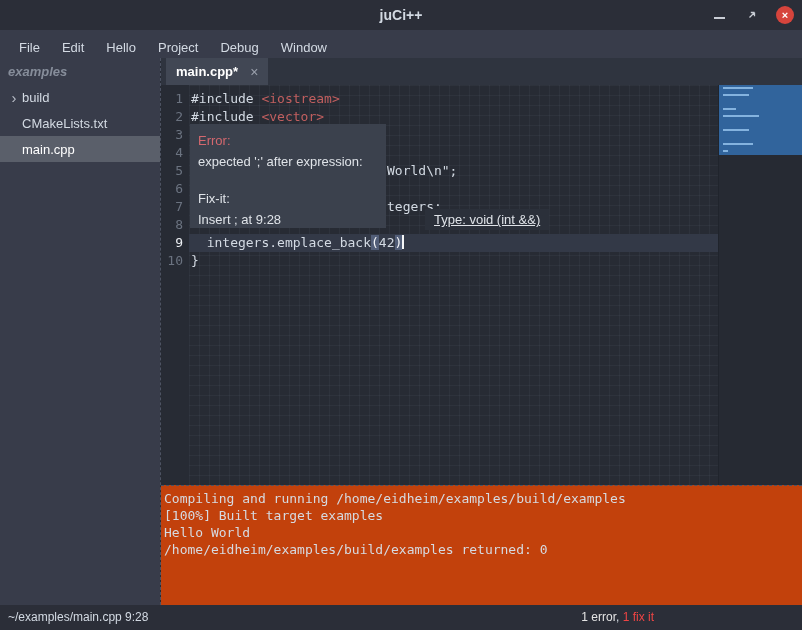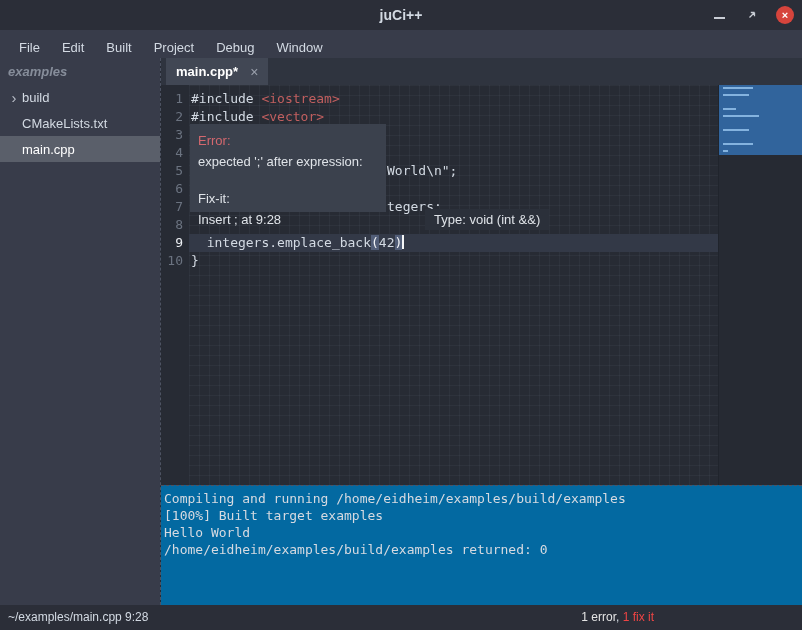"Built" span.menu-item { text: Built -> Hello }
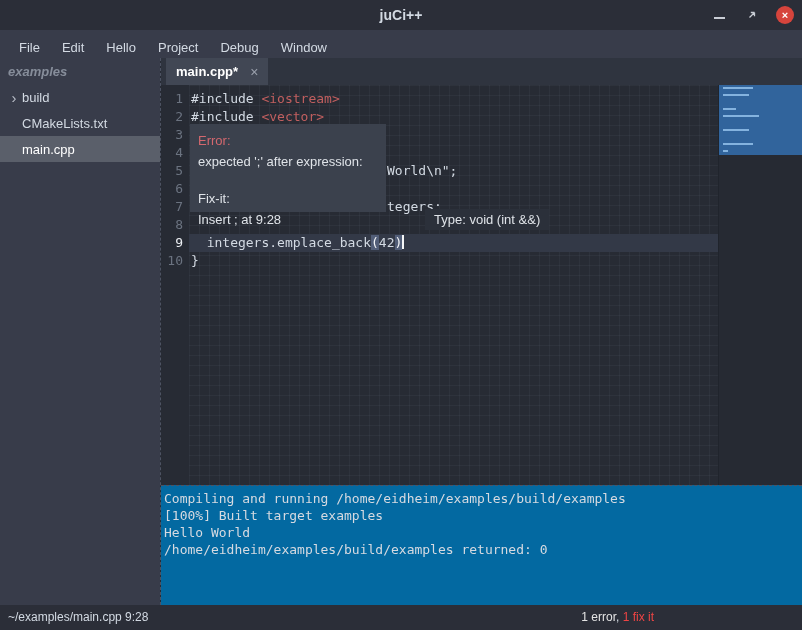"Error:" .tooltip-diag { height: 88px -> 104px }
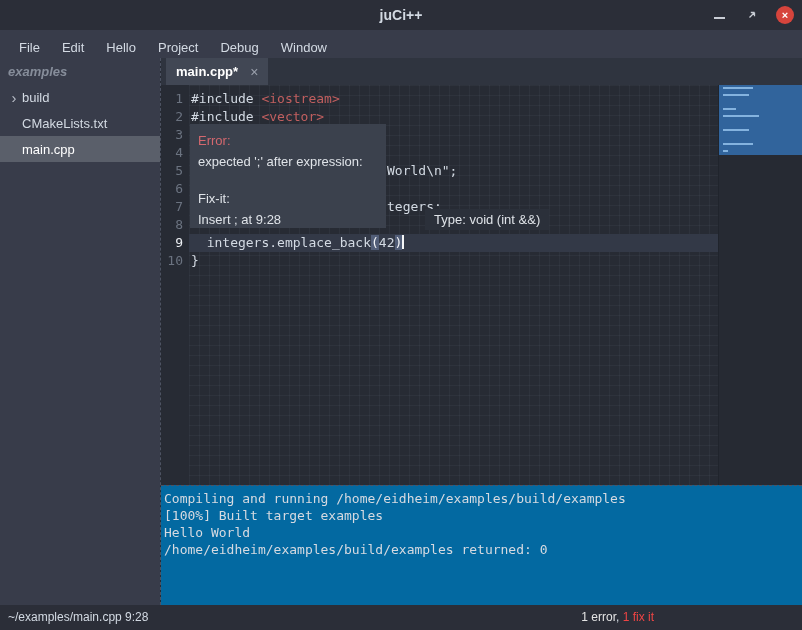"Type: void (int &&)" .tooltip-type { text-decoration: none -> underline }
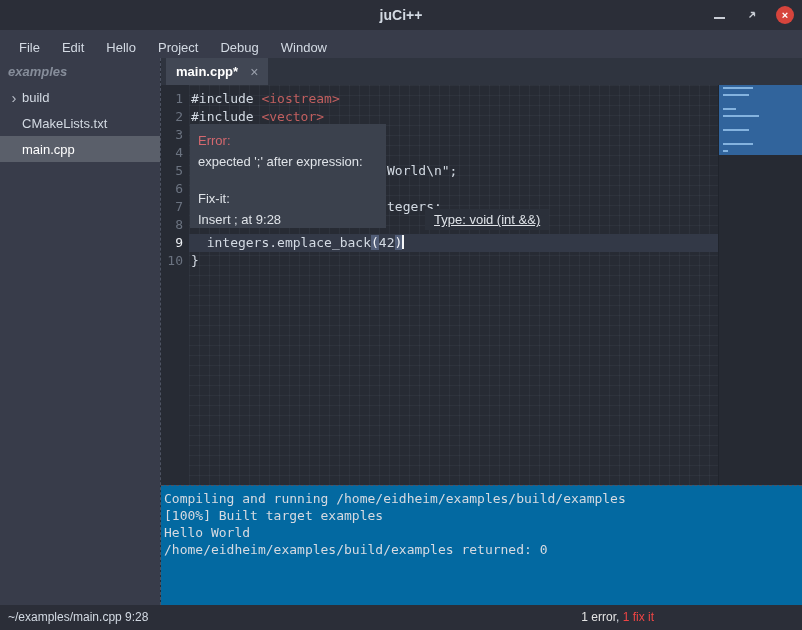"Compiling and running" .terminal { background: #0369a1 -> #c2410c }
